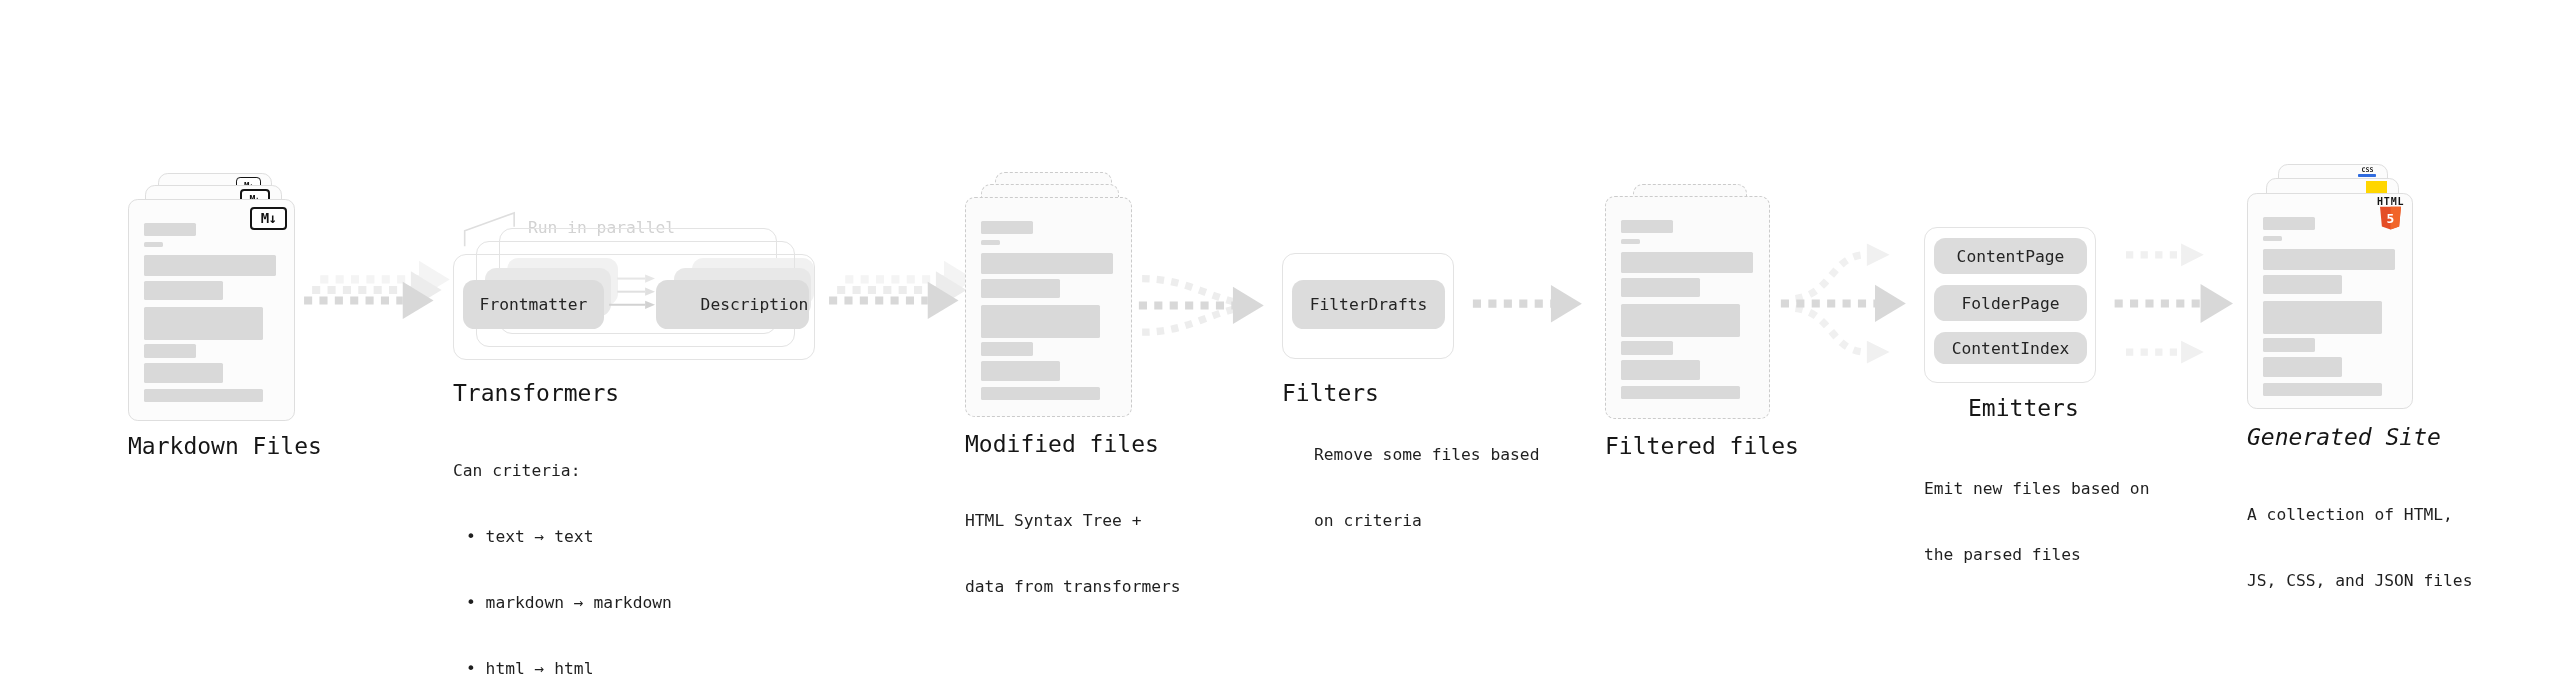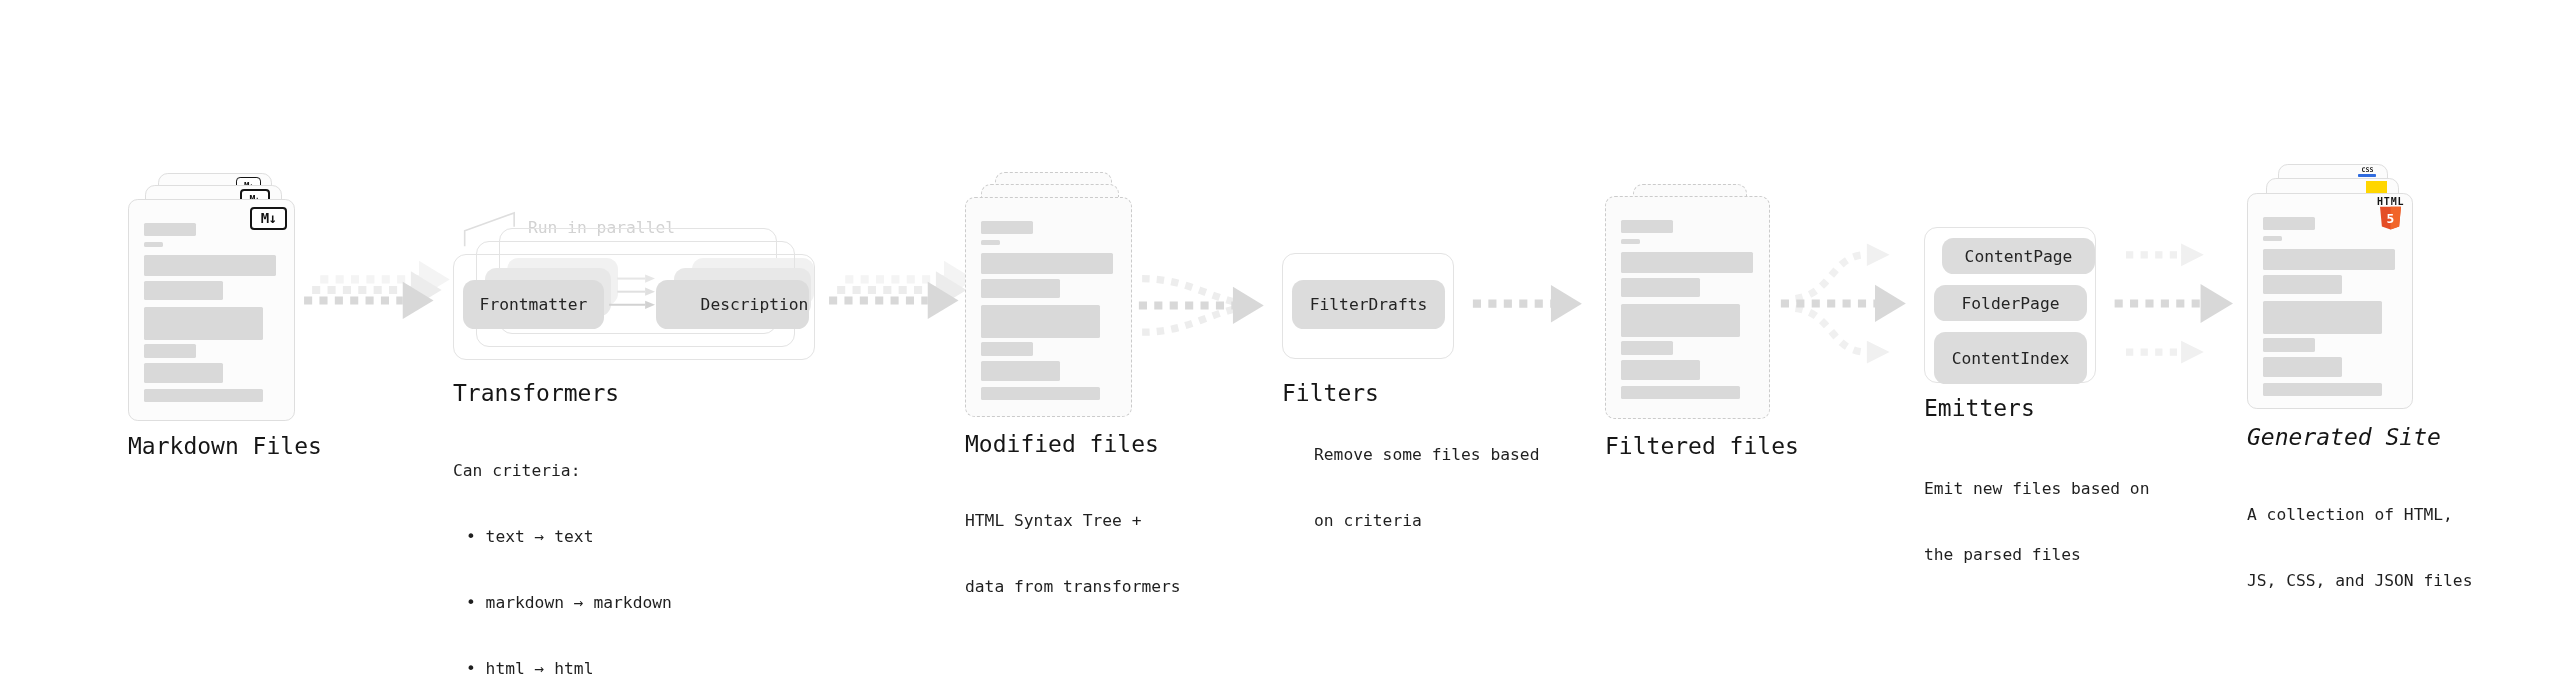"ContentPage" div.pill { margin-left: 8px -> none }
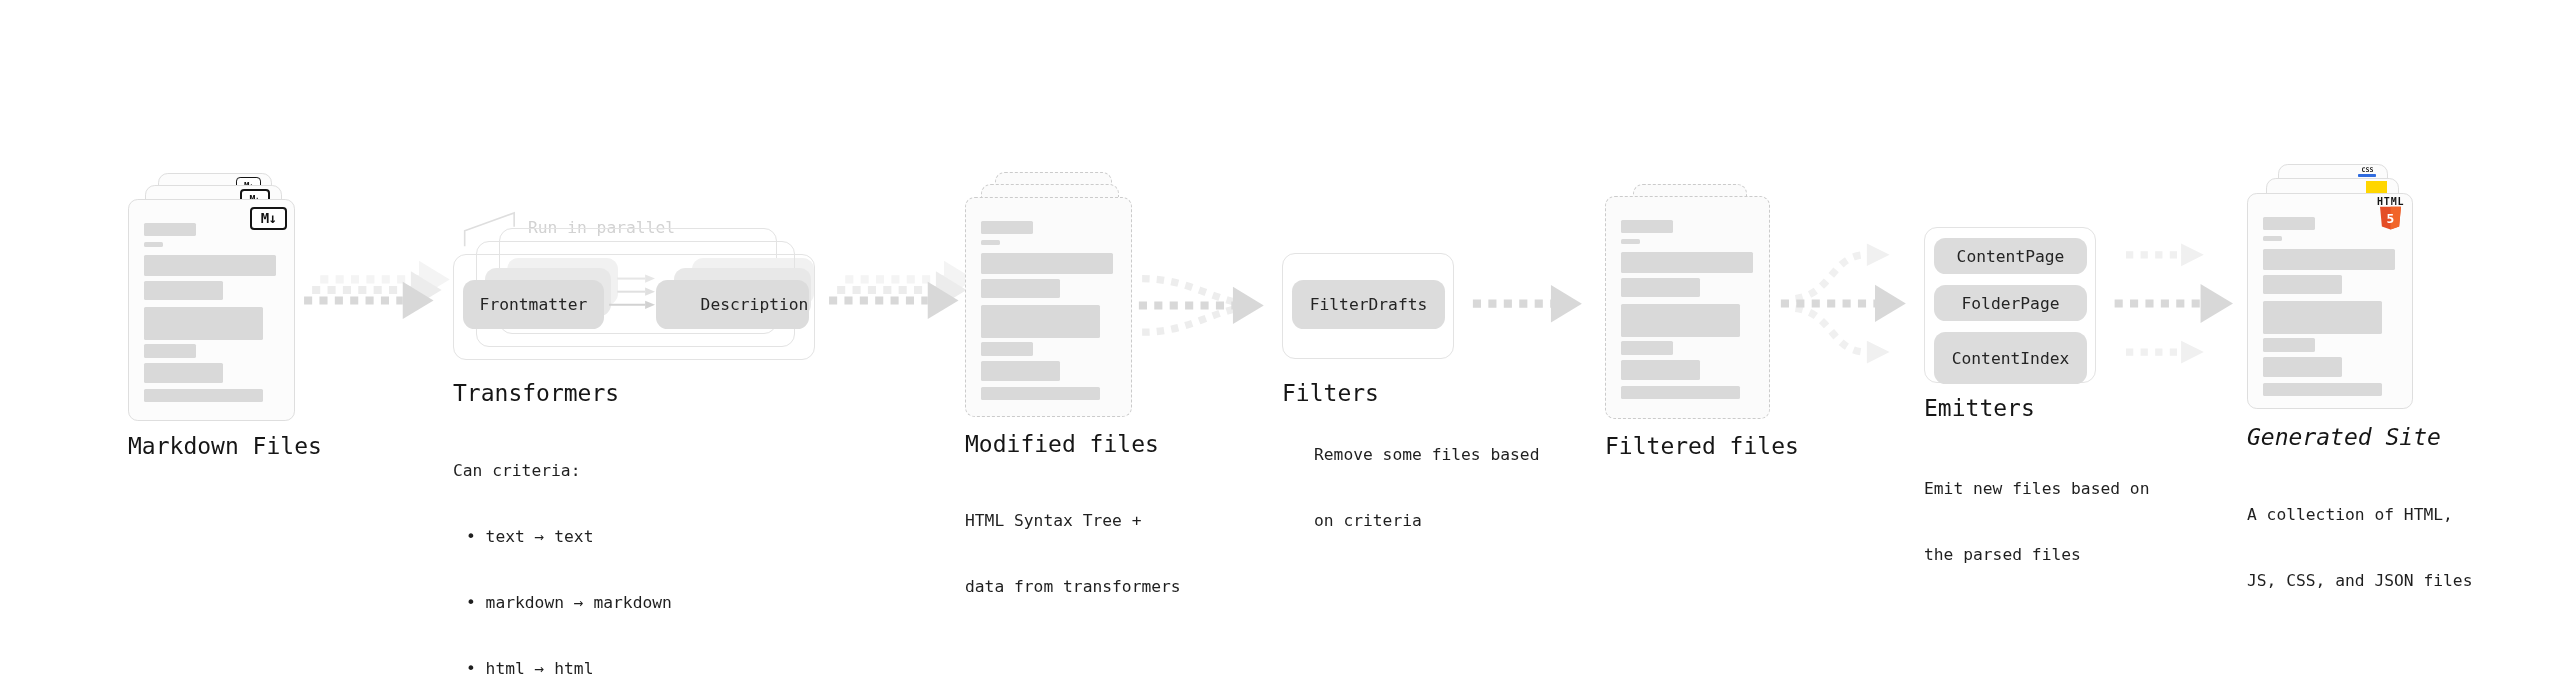"ContentIndex" div.pill { height: 52px -> 32px }
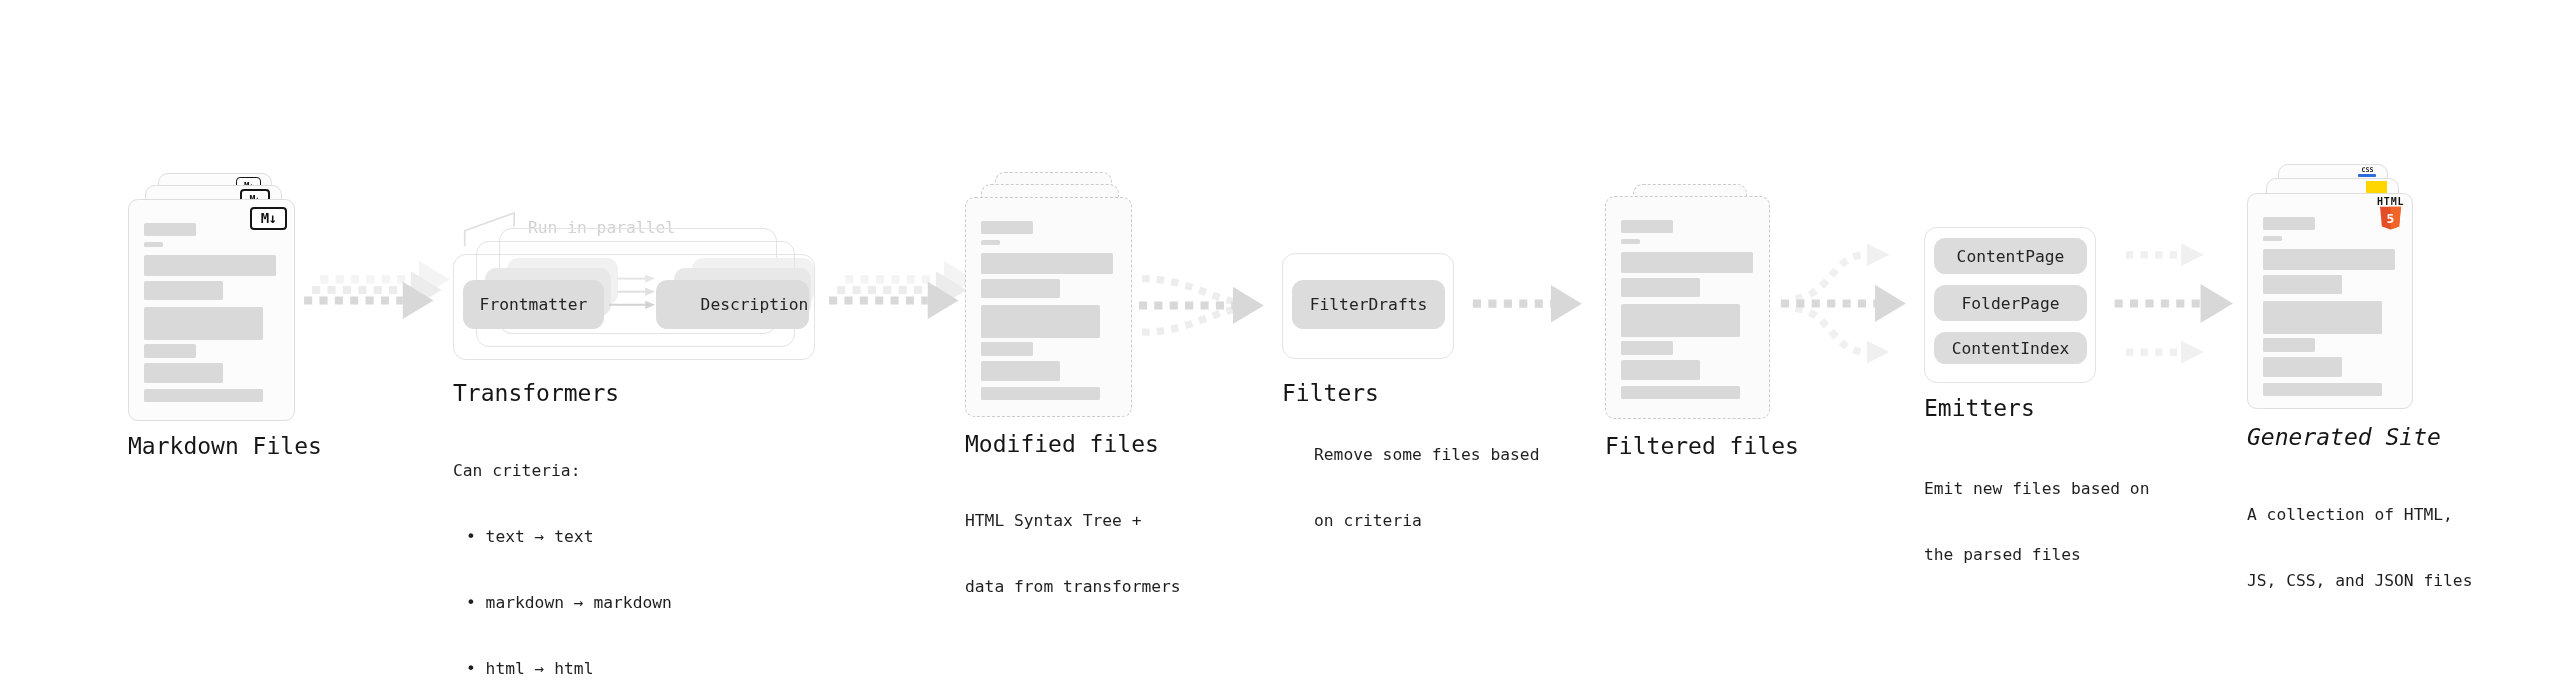"Emitters" div.title { left: 1924px -> 1968px }
